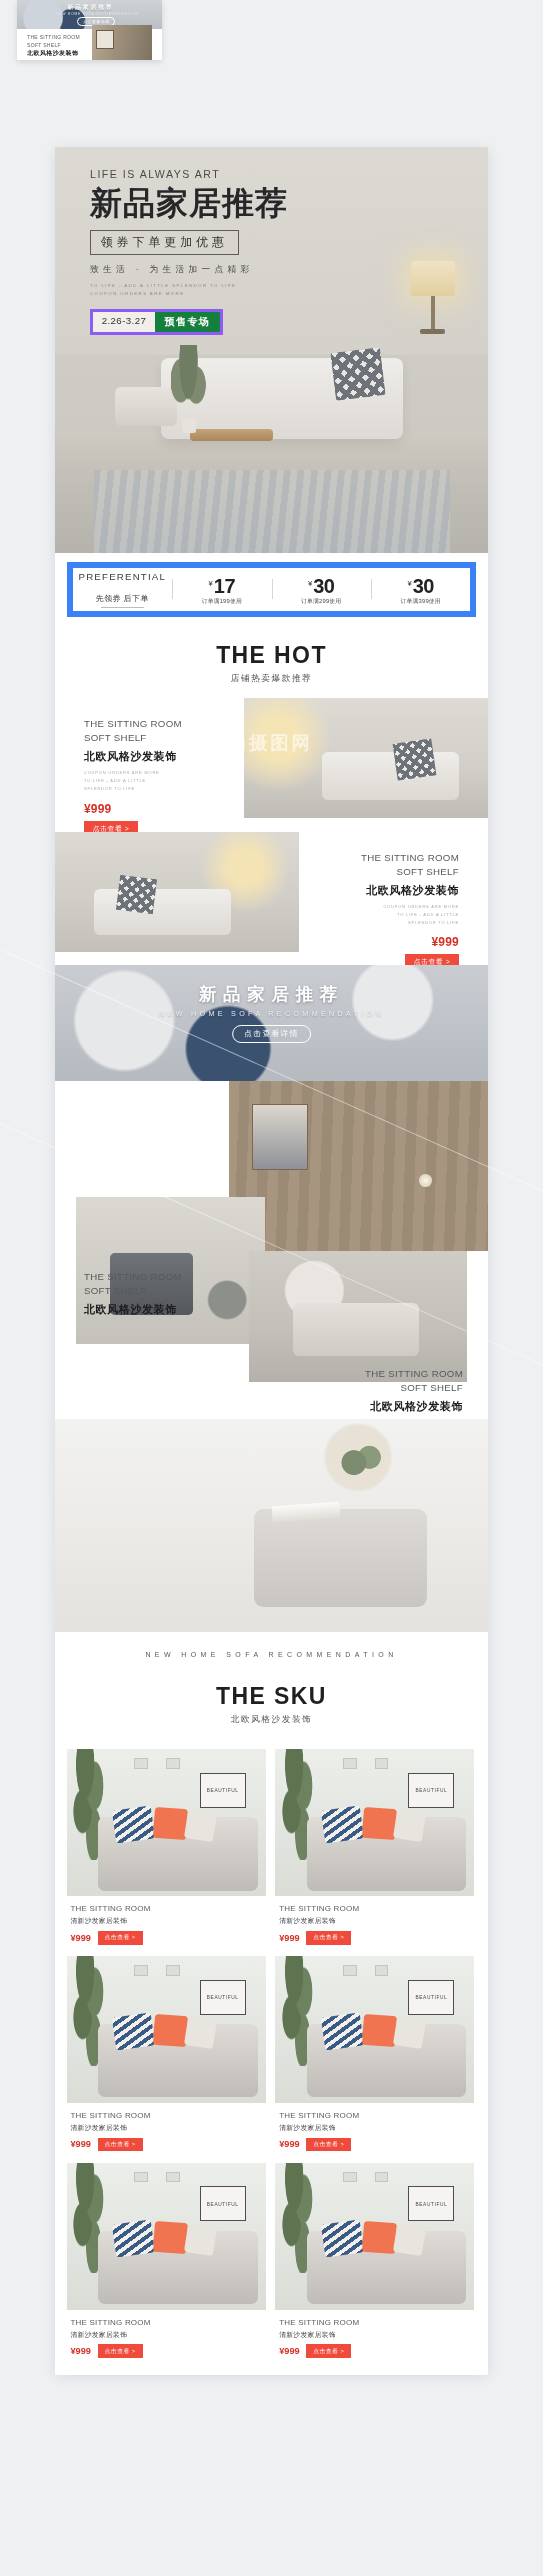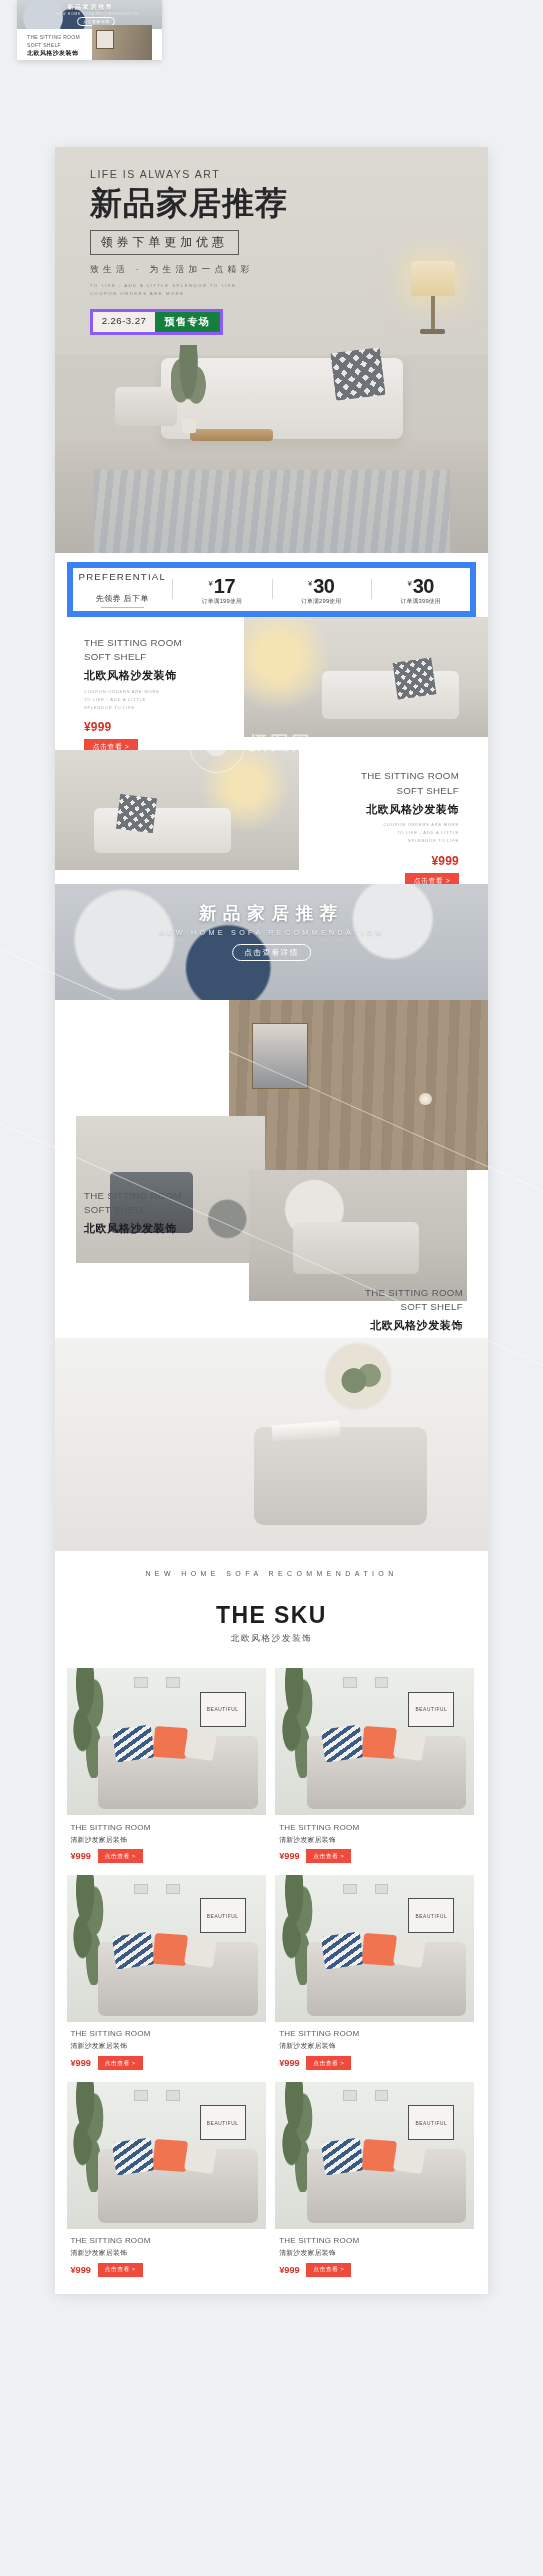"THE HOT" div.sect { html: none -> <div> <div>THE HOT</div> <div>店铺热卖爆款推荐</div> </div> }
